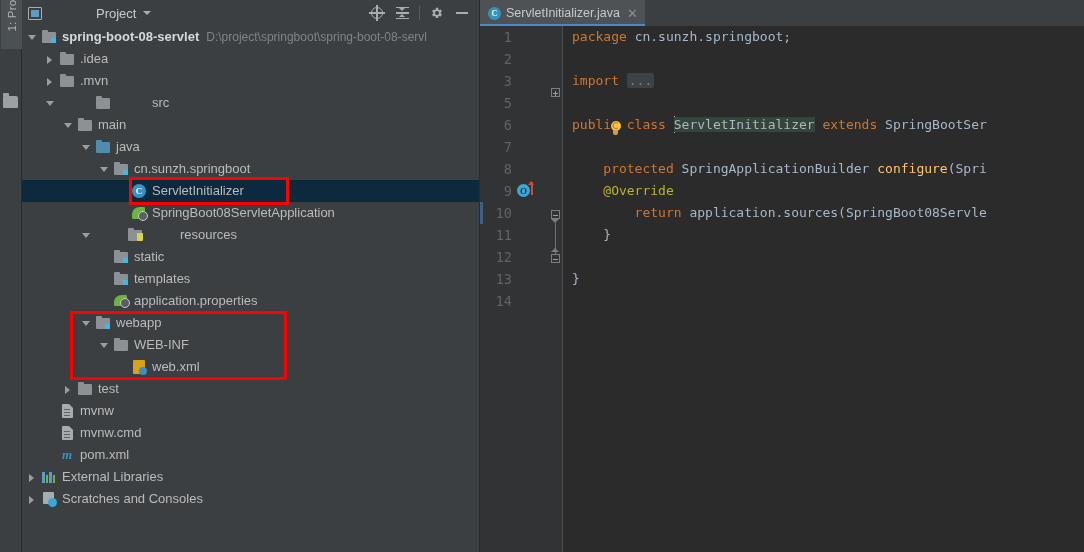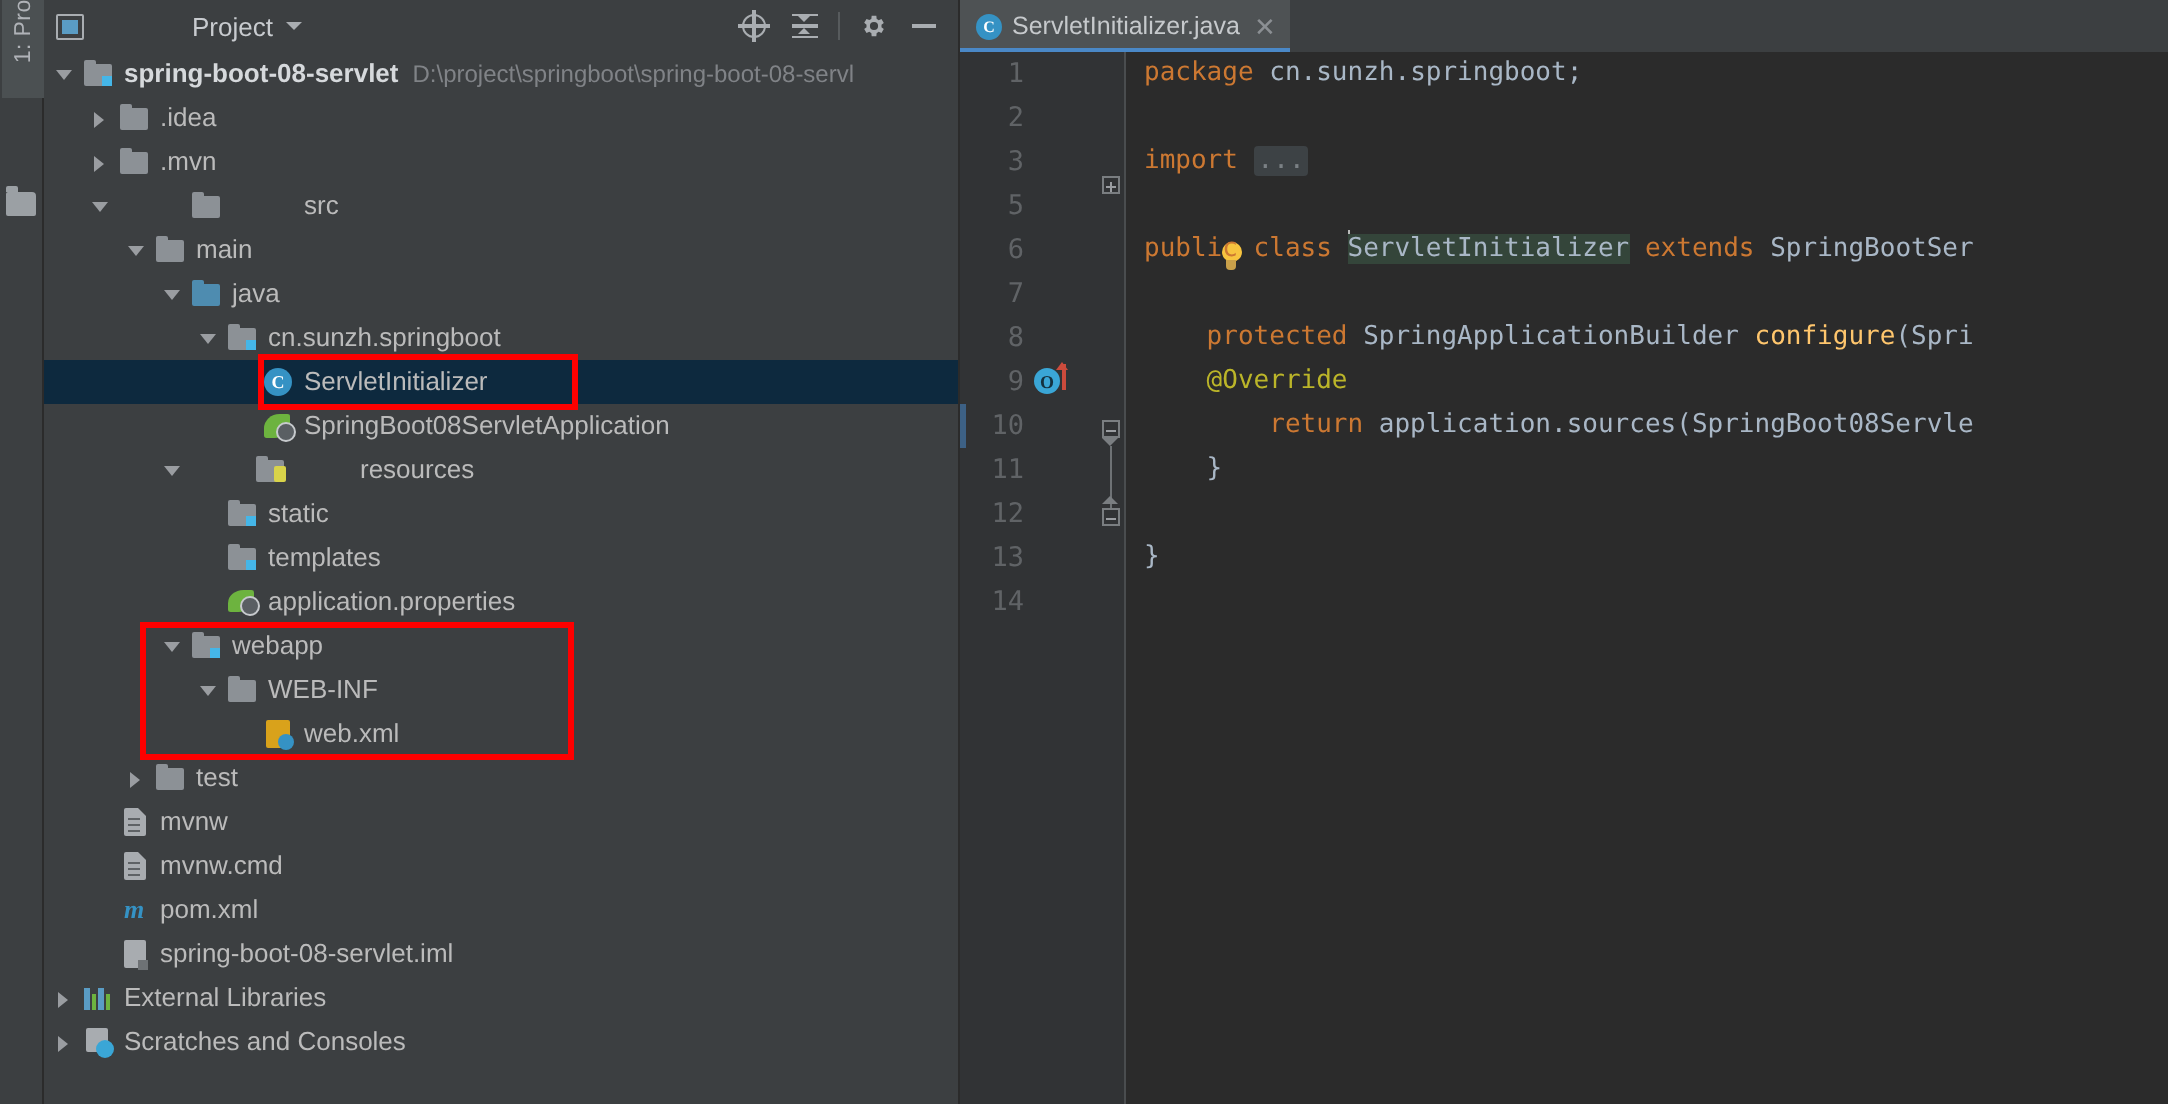"spring-boot-08-servlet.iml" div.tree-row { html: <div> <span></span> <span> <span></span> </span> <span>spring-boot-08-servlet.iml</span> </div> -> none }
